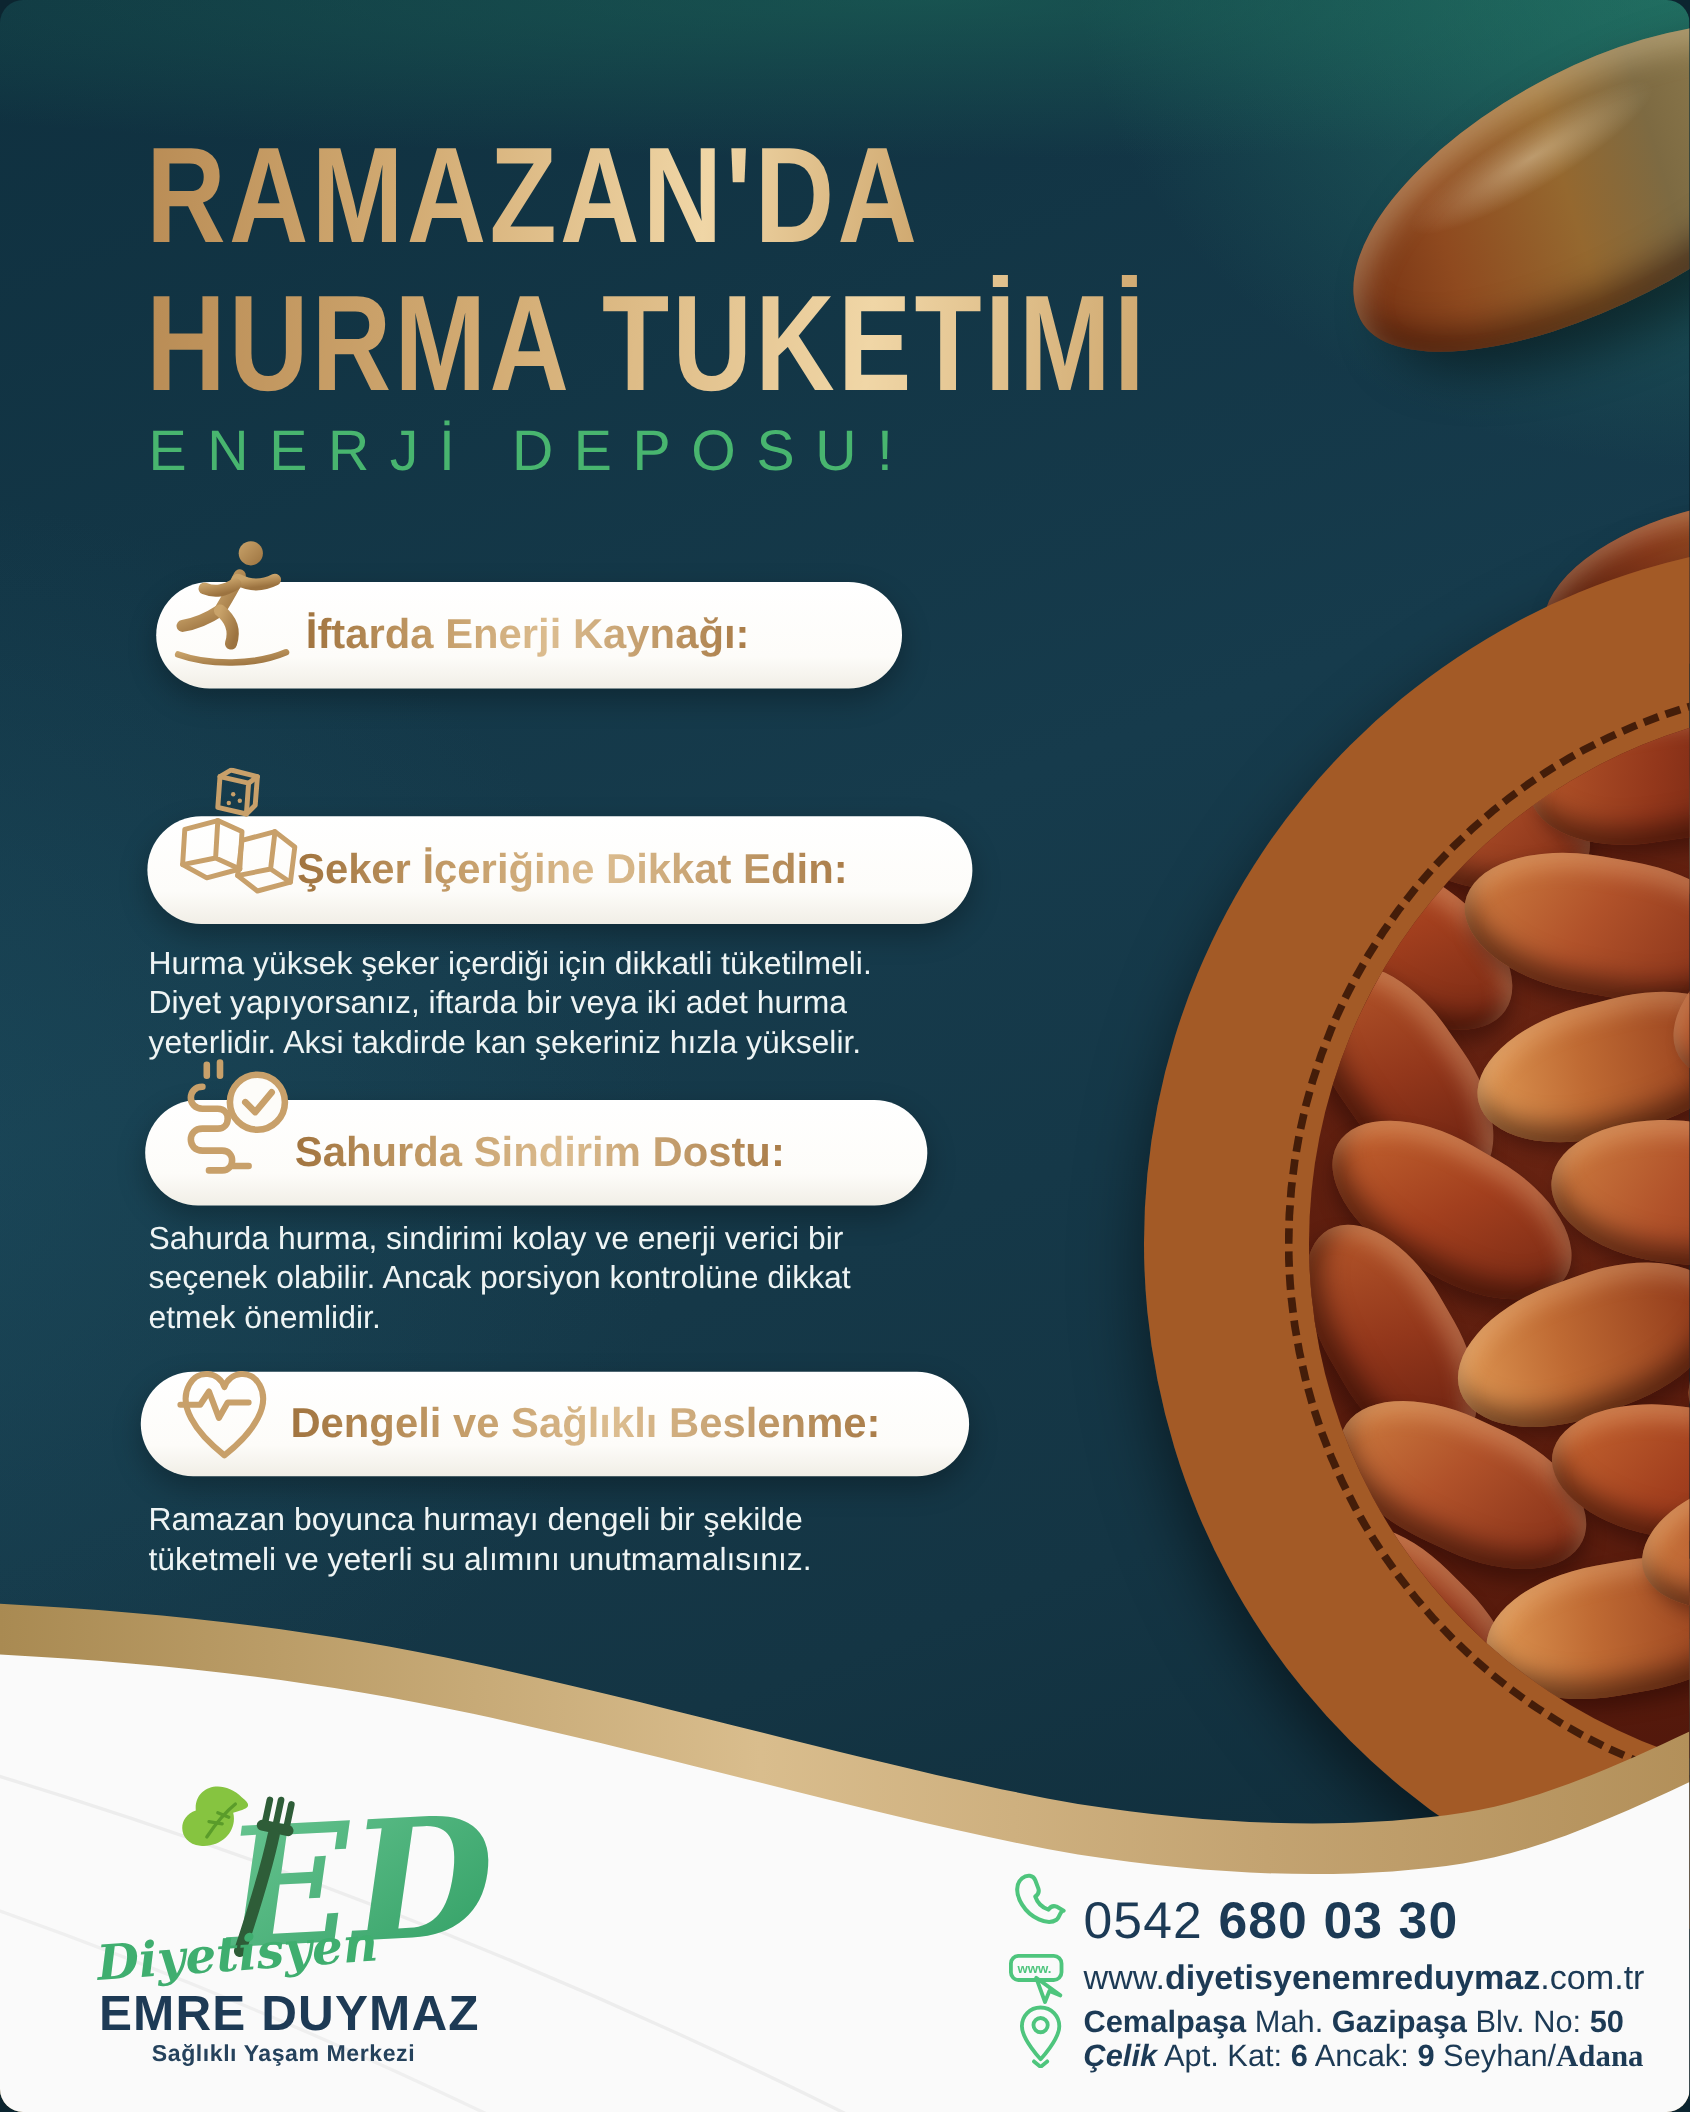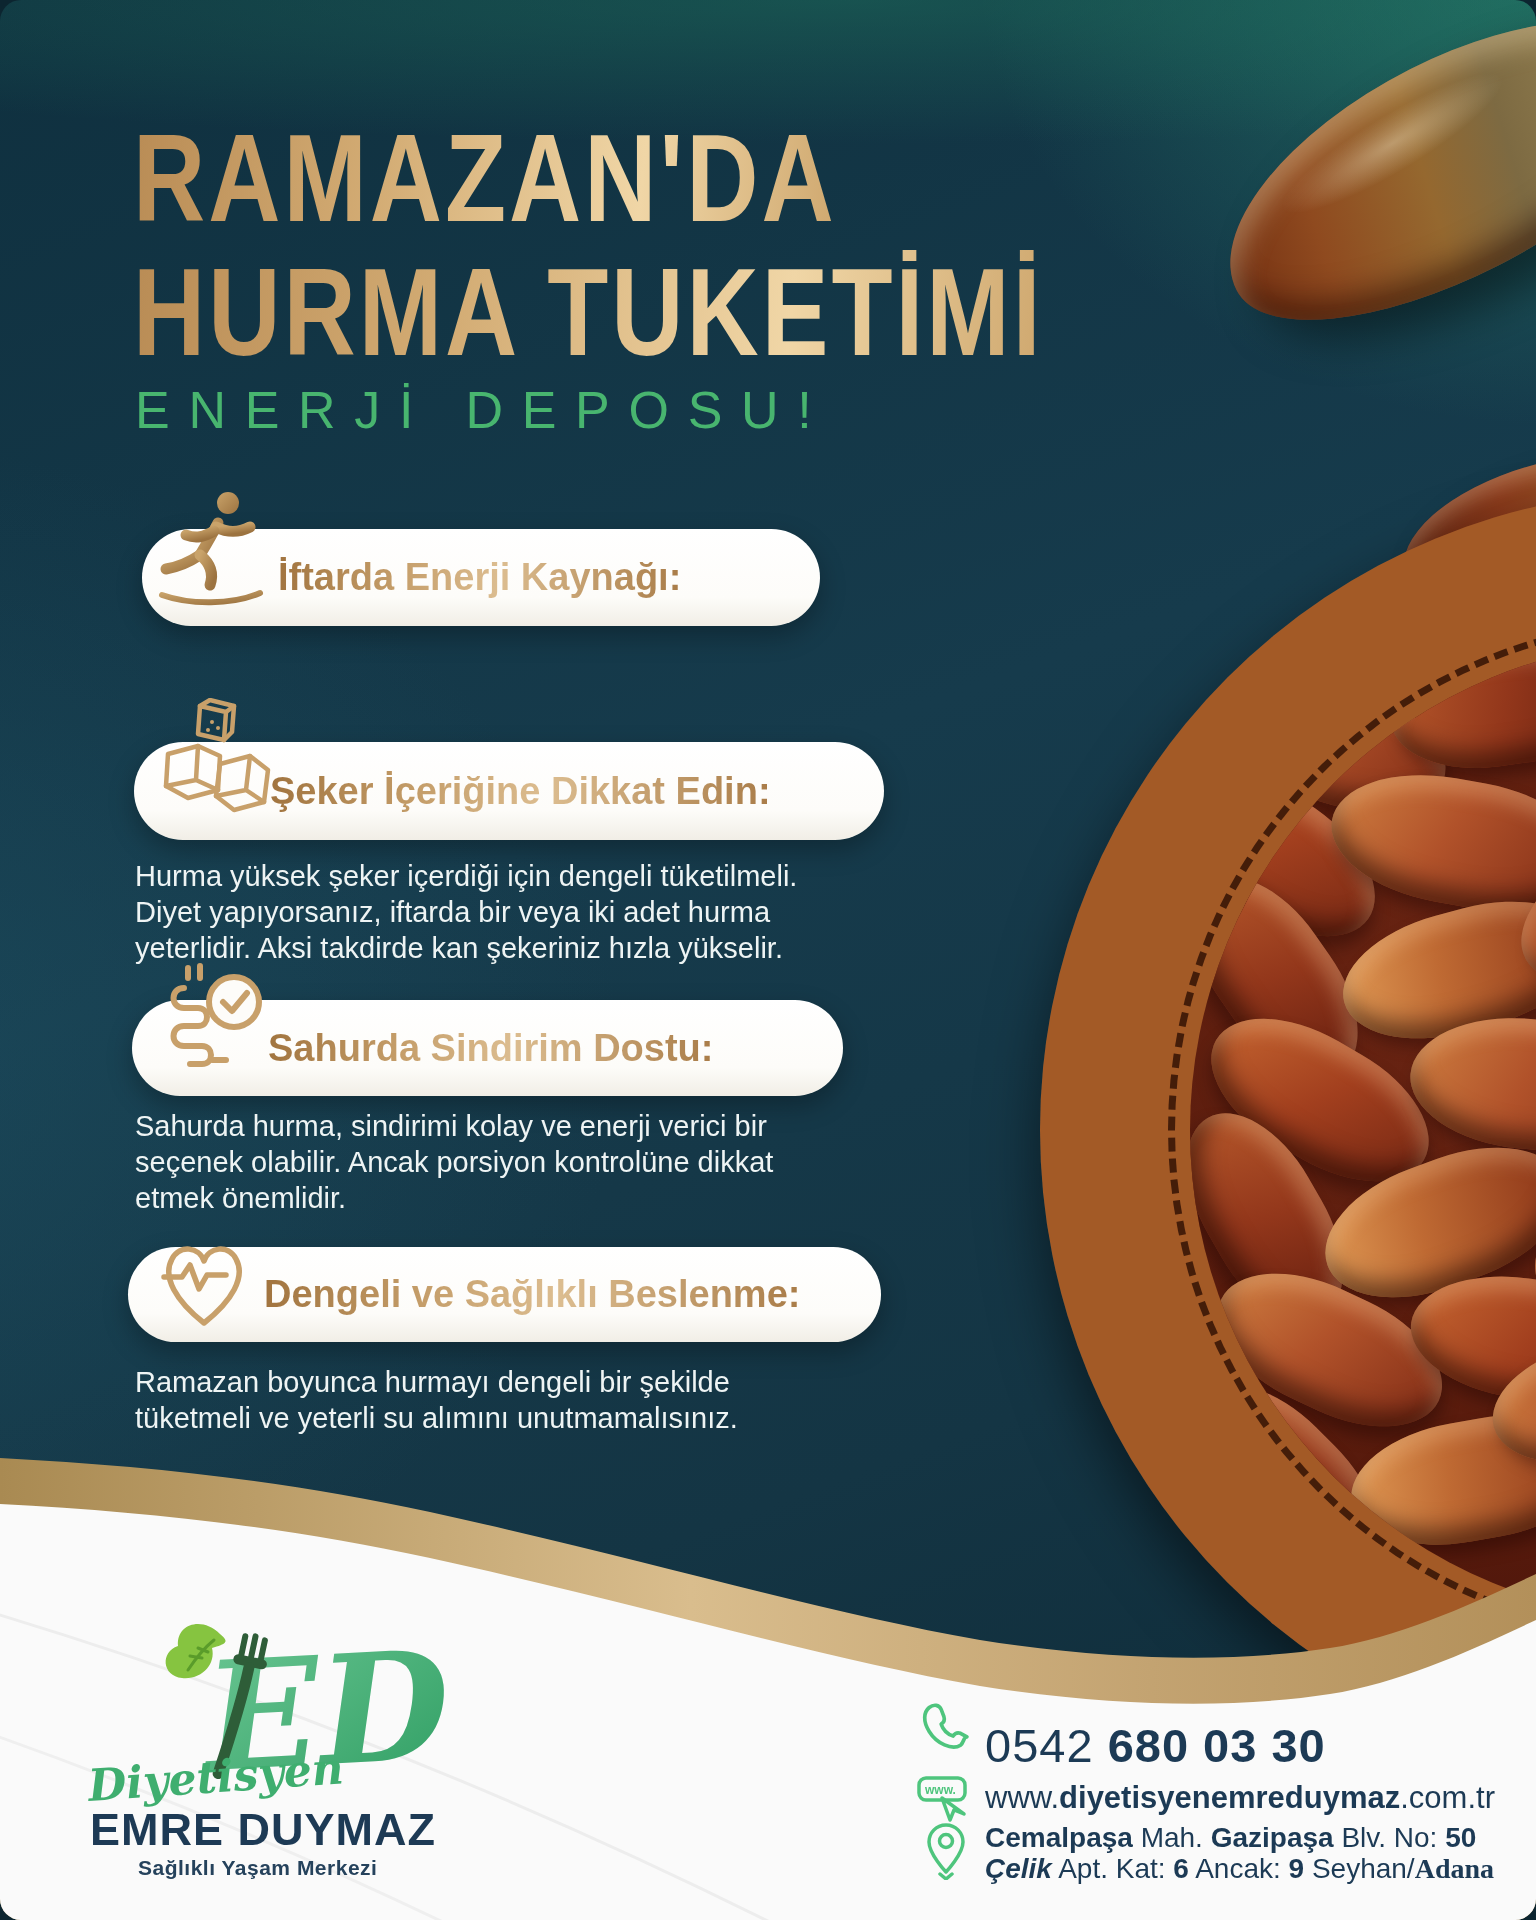"Hurma yüksek şeker içerdiği için" div { text: dengeli -> dikkatli }
